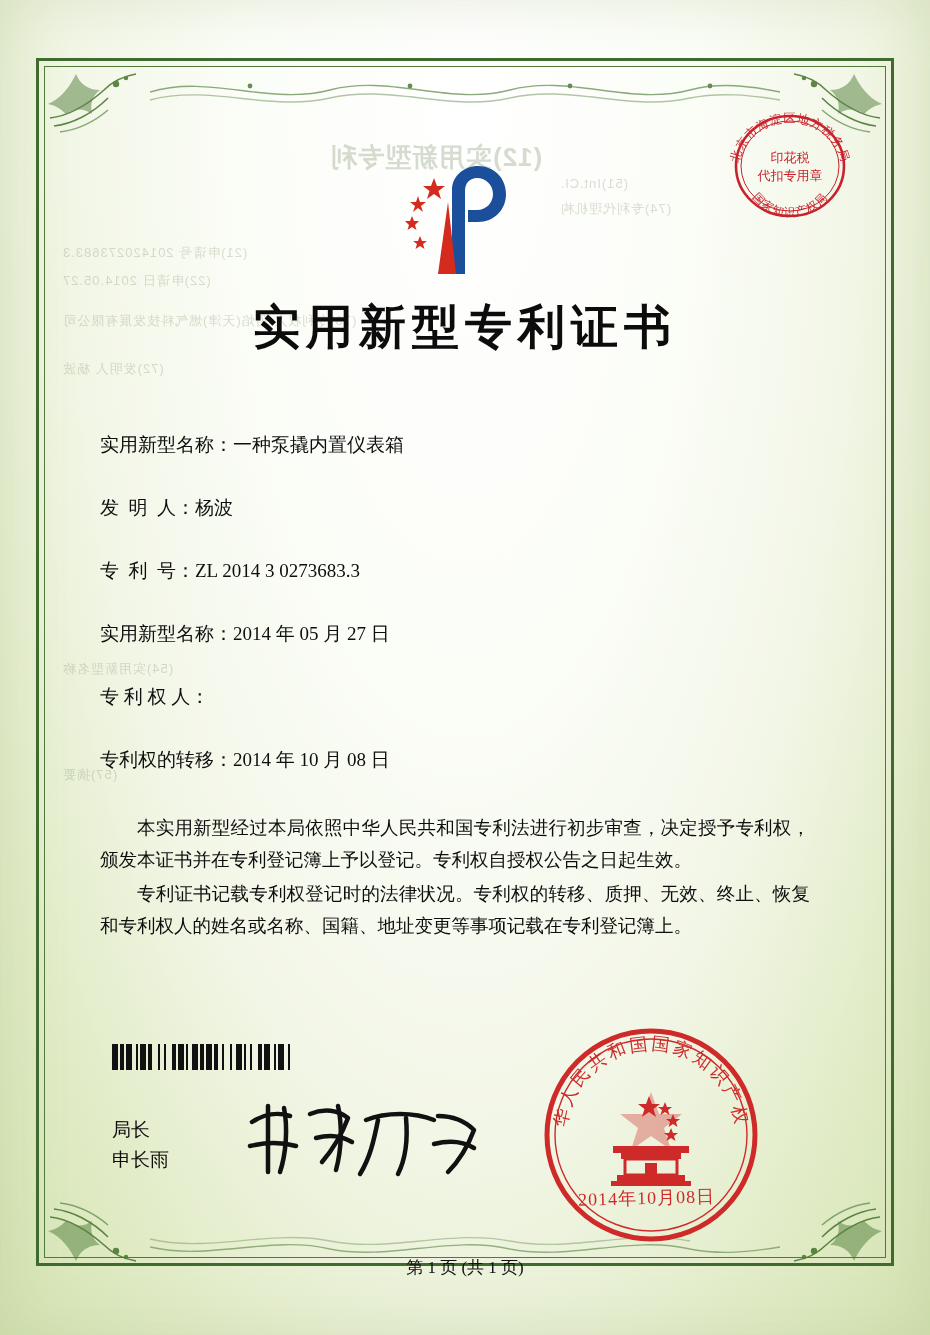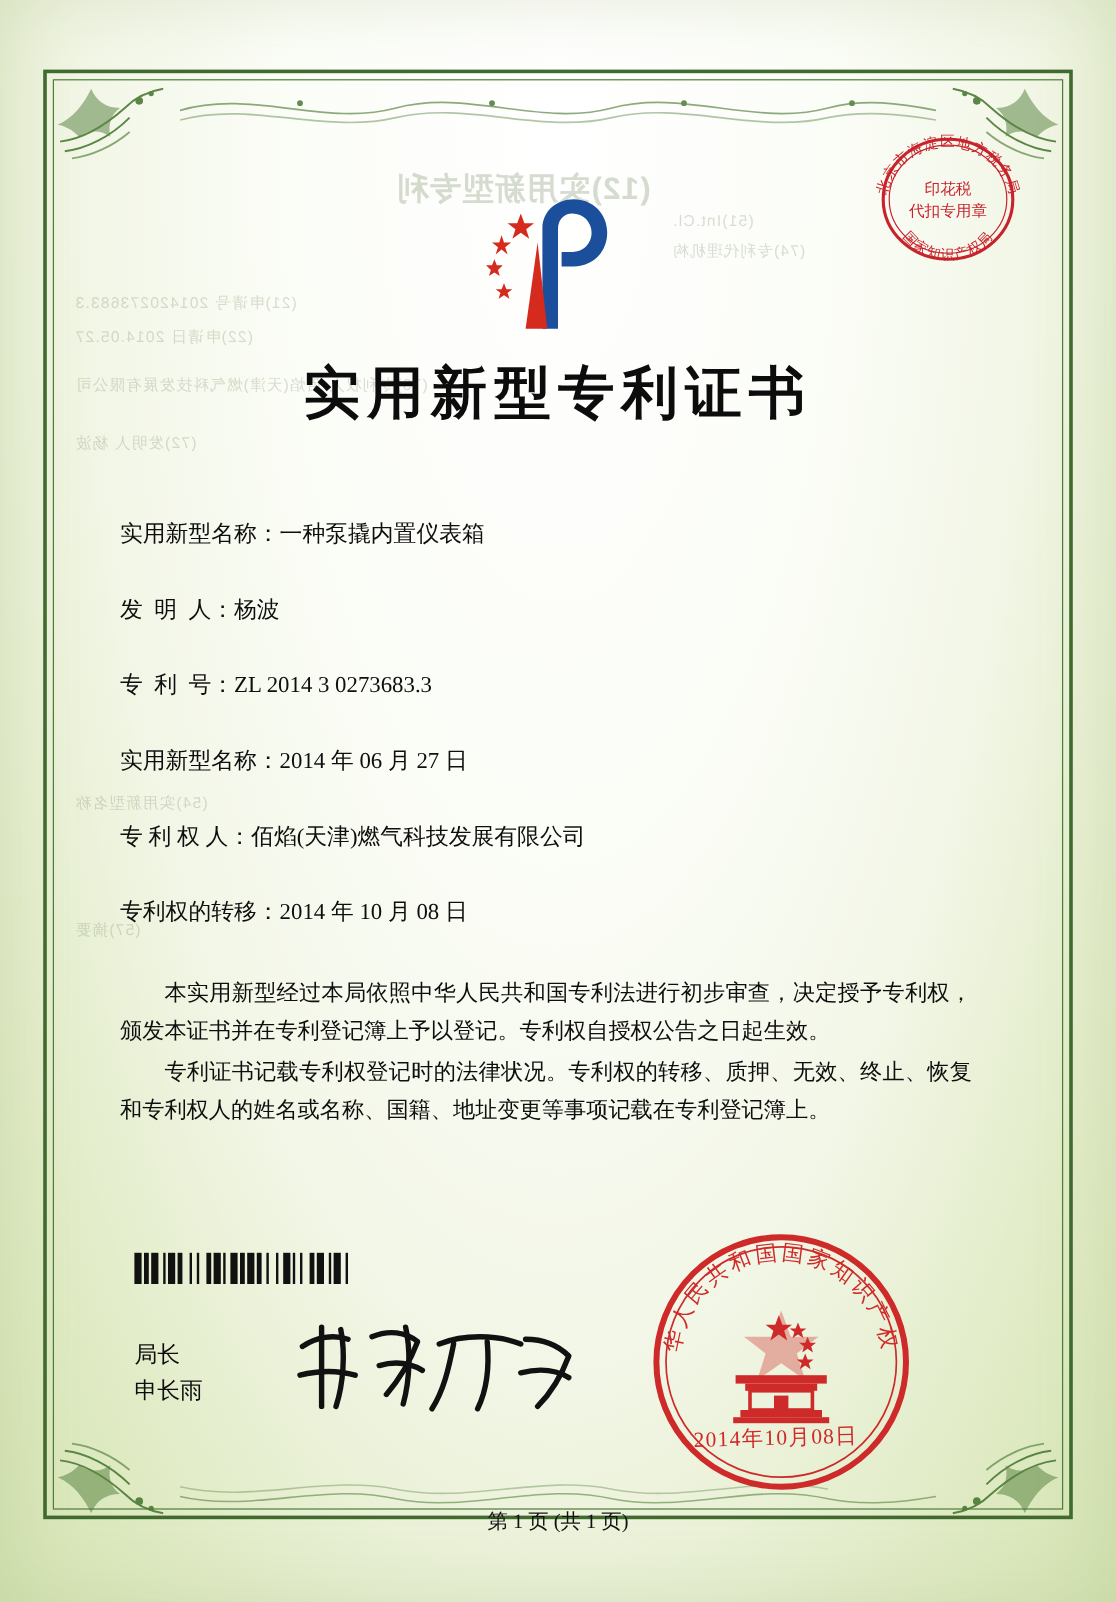"2014 年 06 月 27" span.field-value { text: 06 -> 05 }
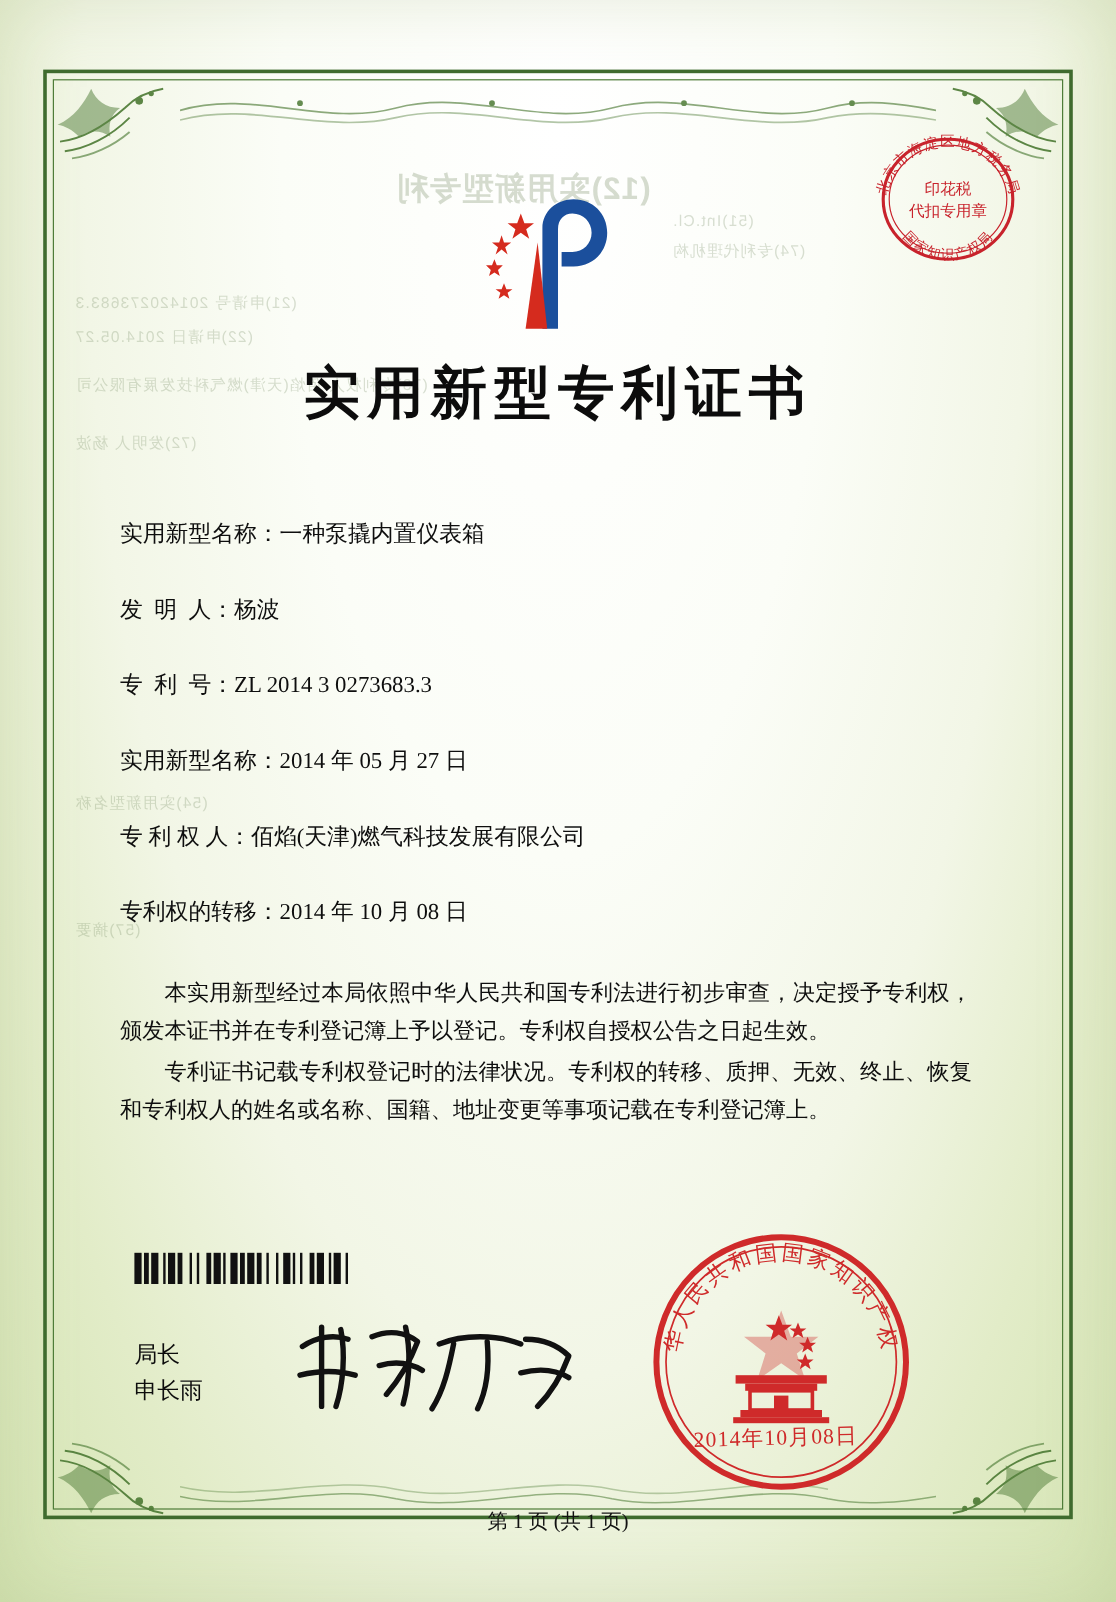"佰焰(天津)燃气科技发展有限公司" span.field-value { html: <span>佰焰(天津)燃气科技发展有限公司</span> -> none }
